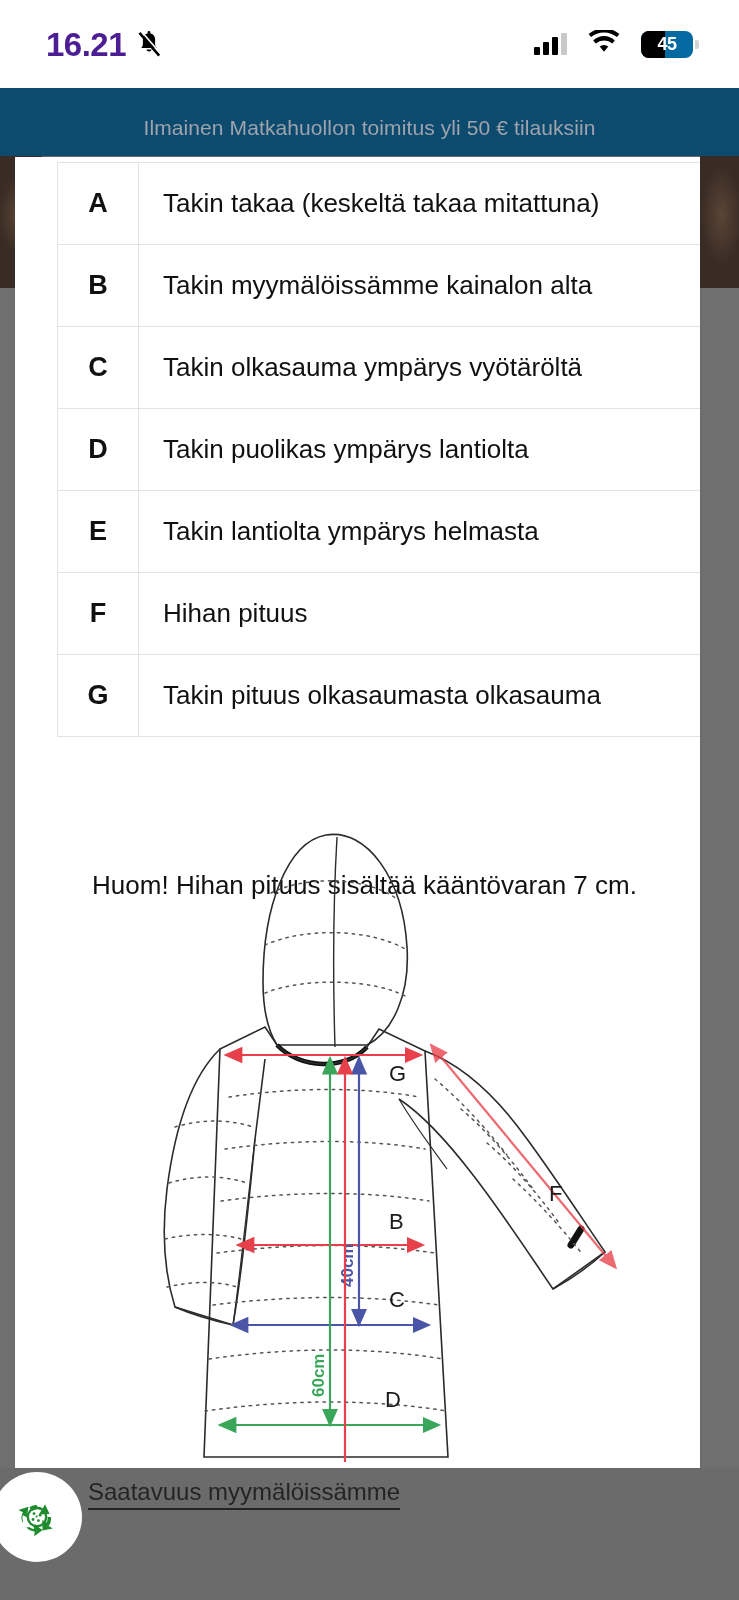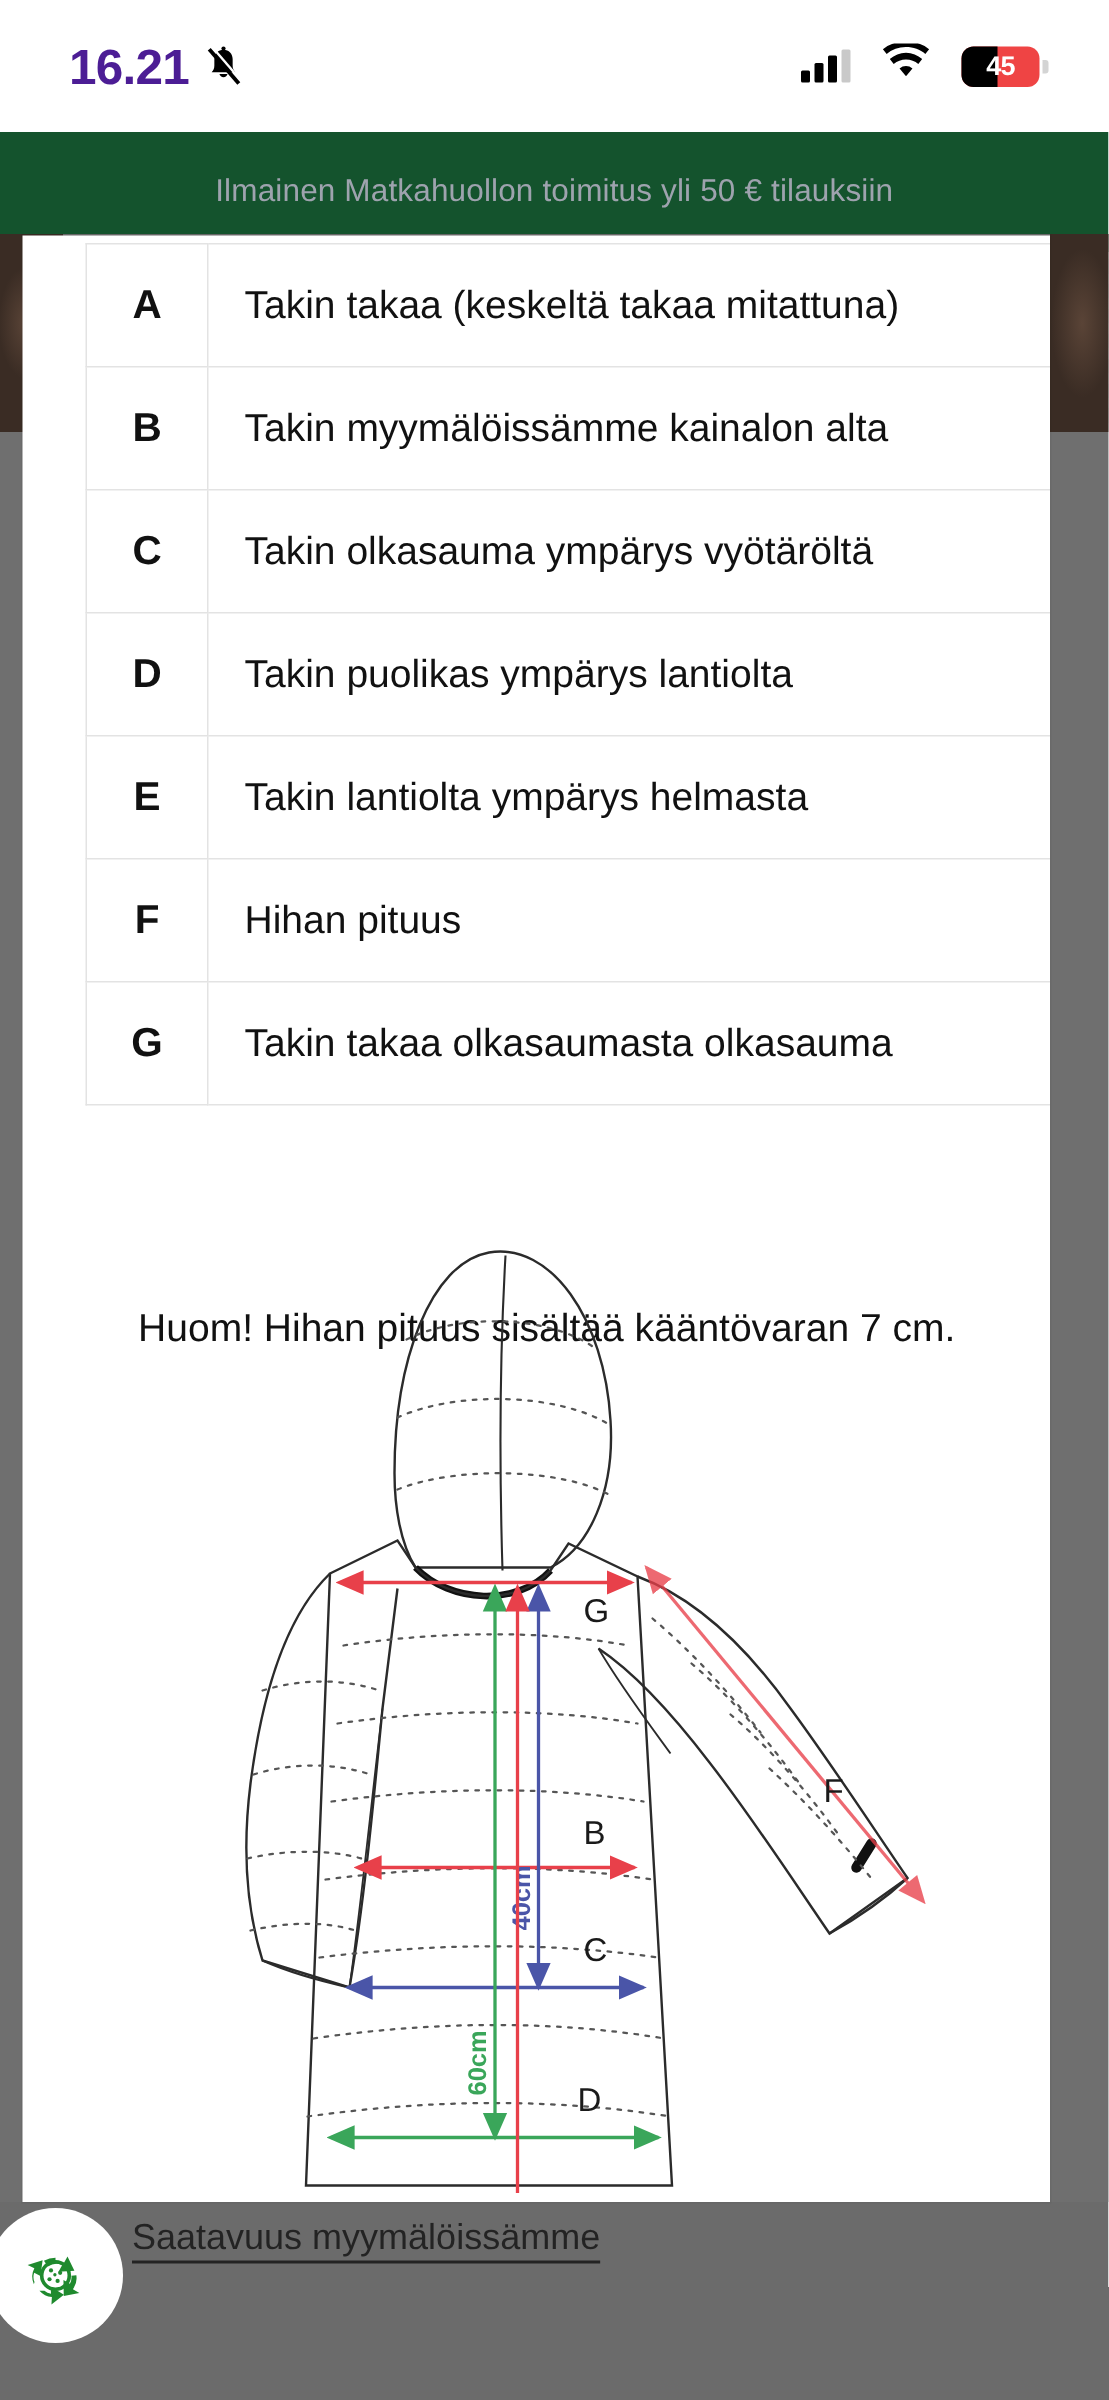"45" .battery { background: #ef4444 -> #0369a1 }
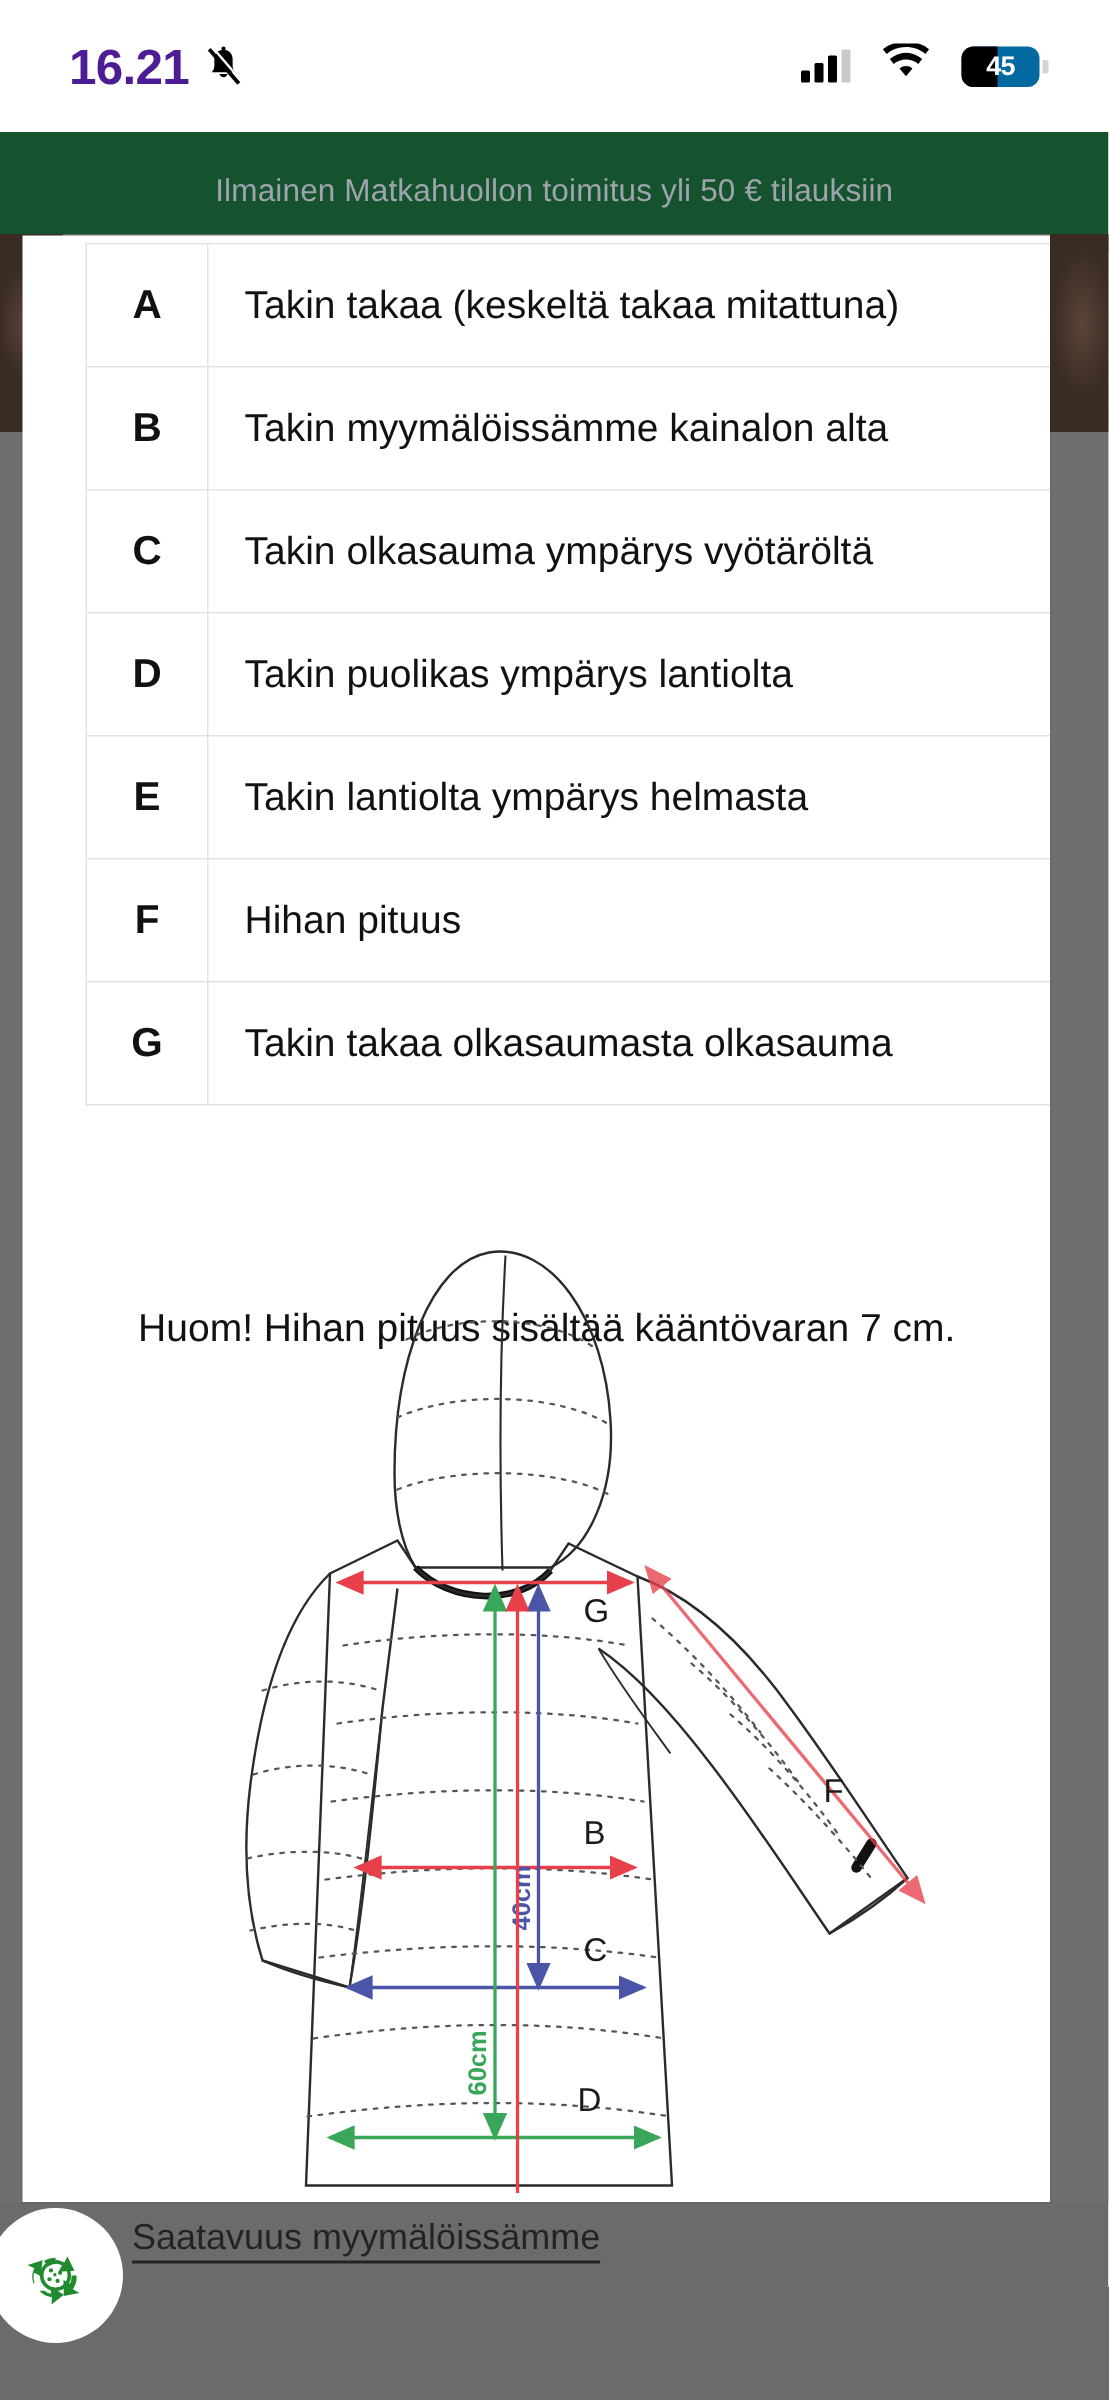"Ilmainen Matkahuollon toimitus yli 50" .promo { background: #14532d -> #0c4a6e }
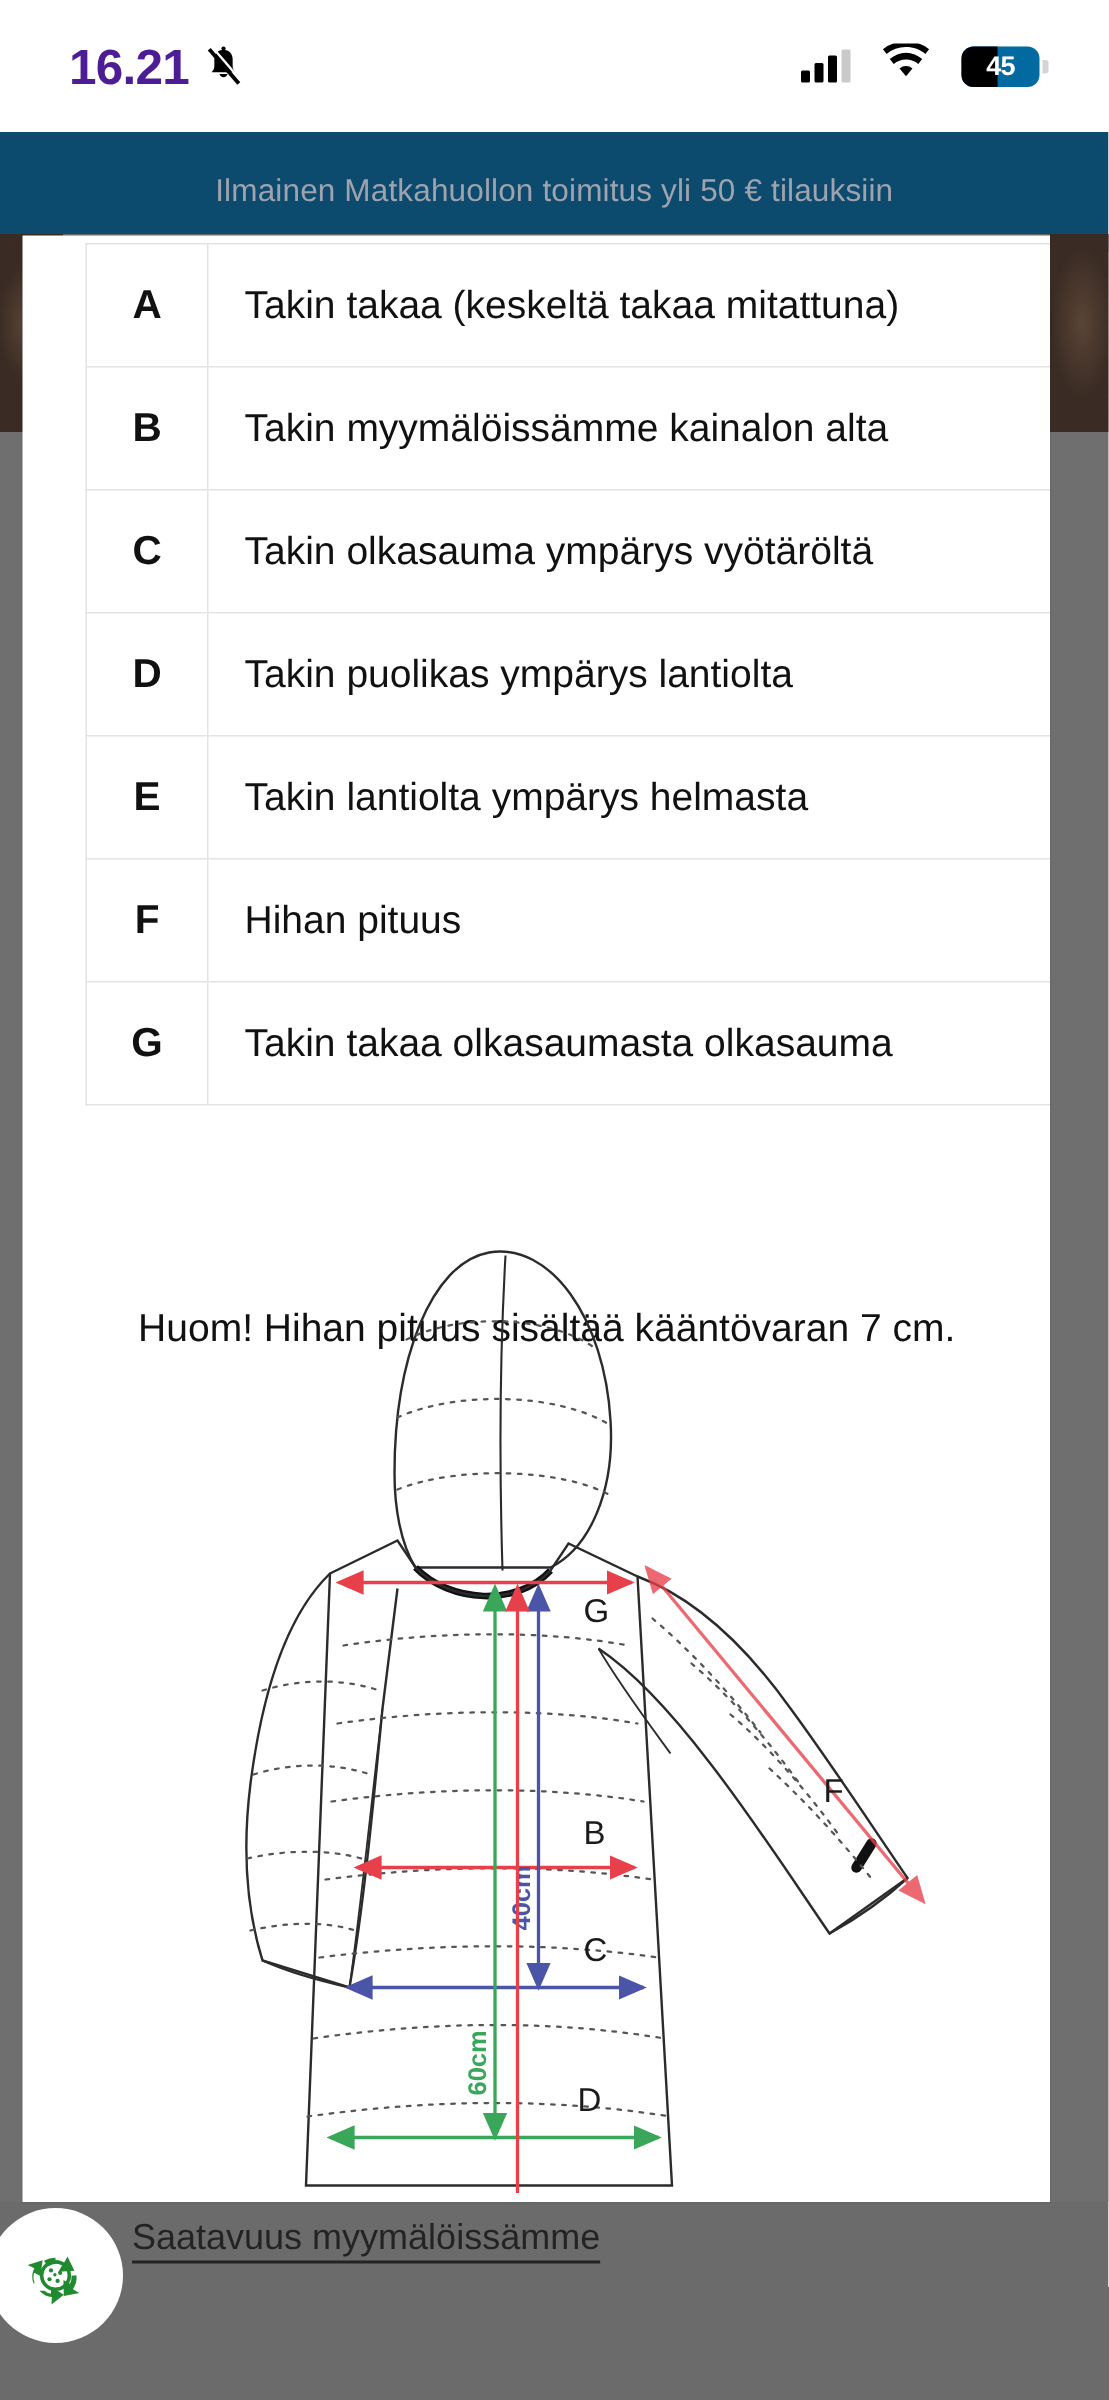"Takin takaa olkasaumasta olkasauma" td.desc { text: takaa -> pituus }
